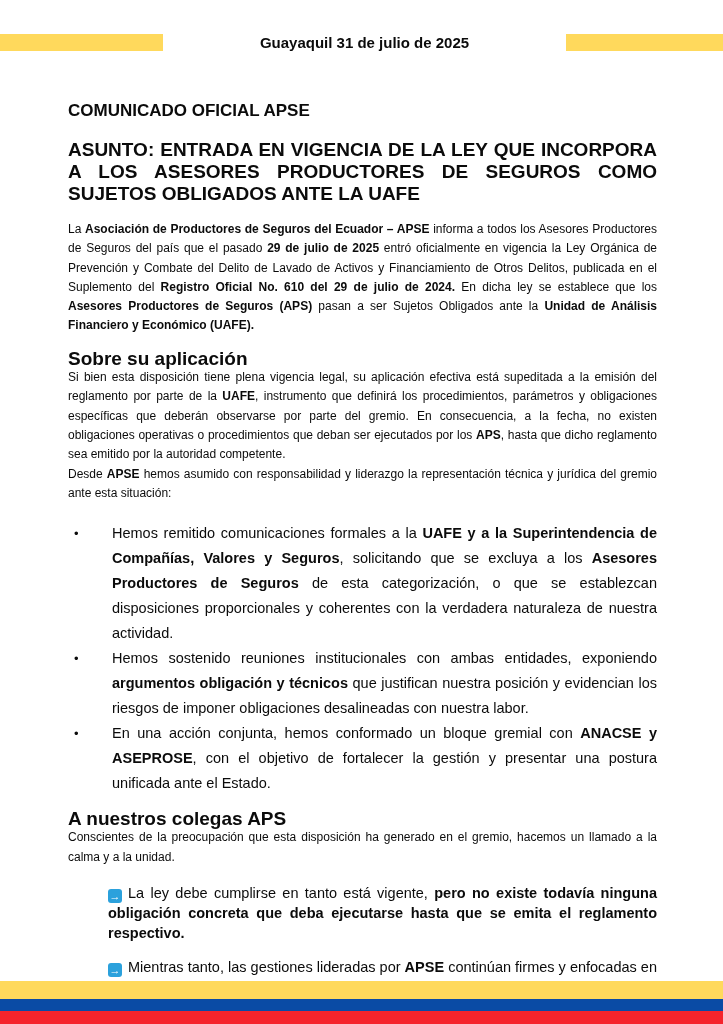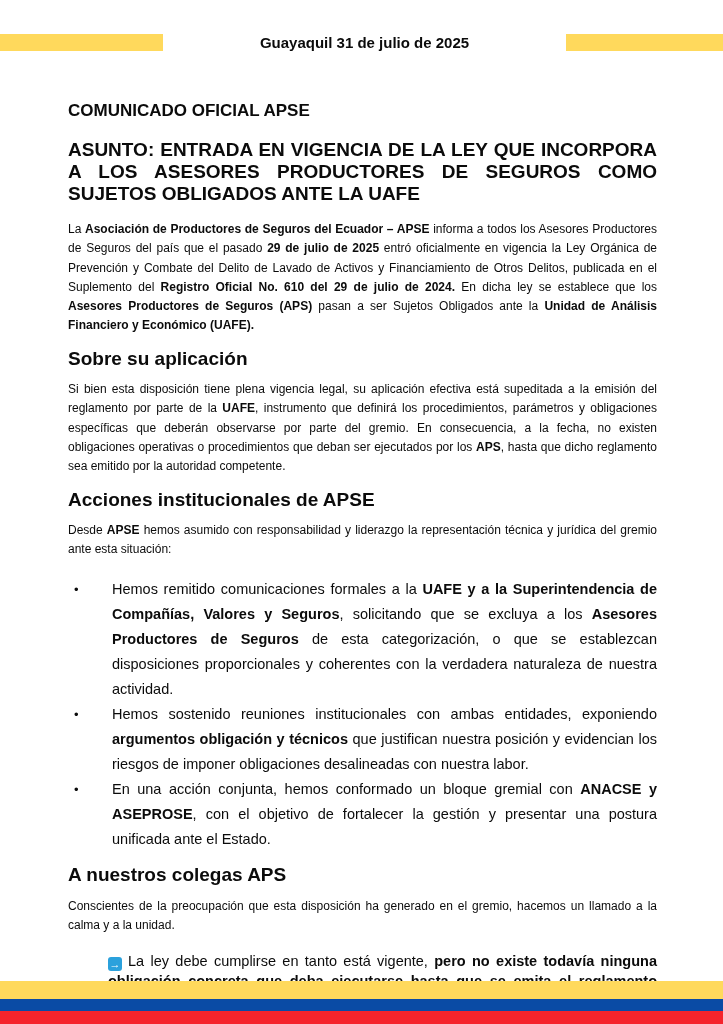"Si bien esta disposición tiene" .para.tight { margin-top: 12px -> 0 }
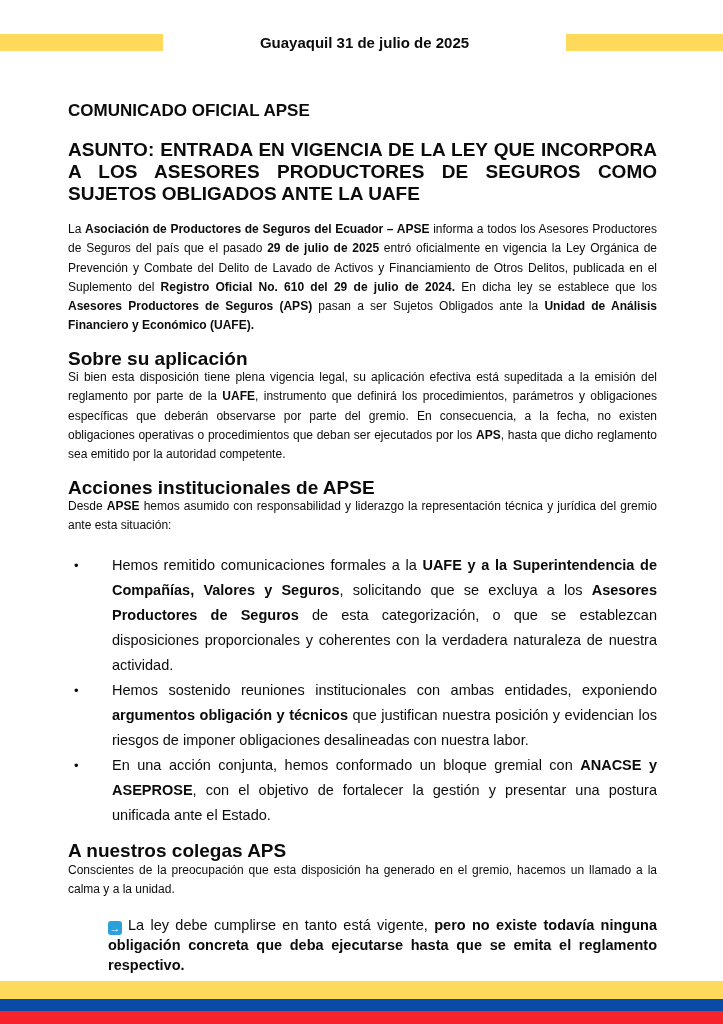"Acciones institucionales de APSE" h2.sec { html: <h2>Acciones institucionales de APSE</h2> -> none }
